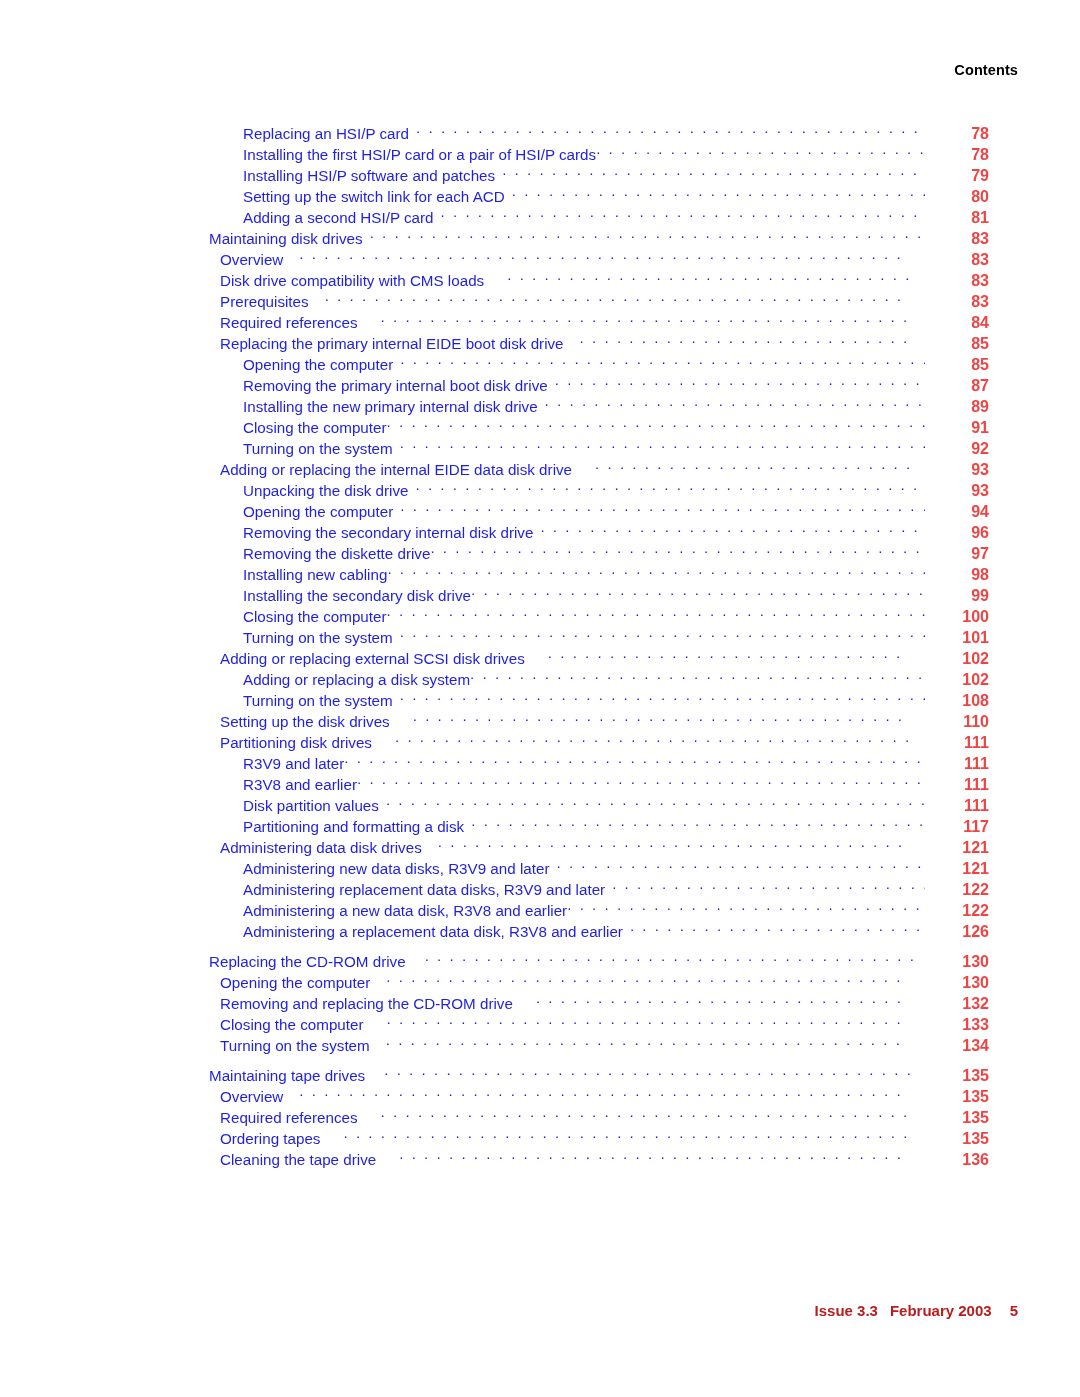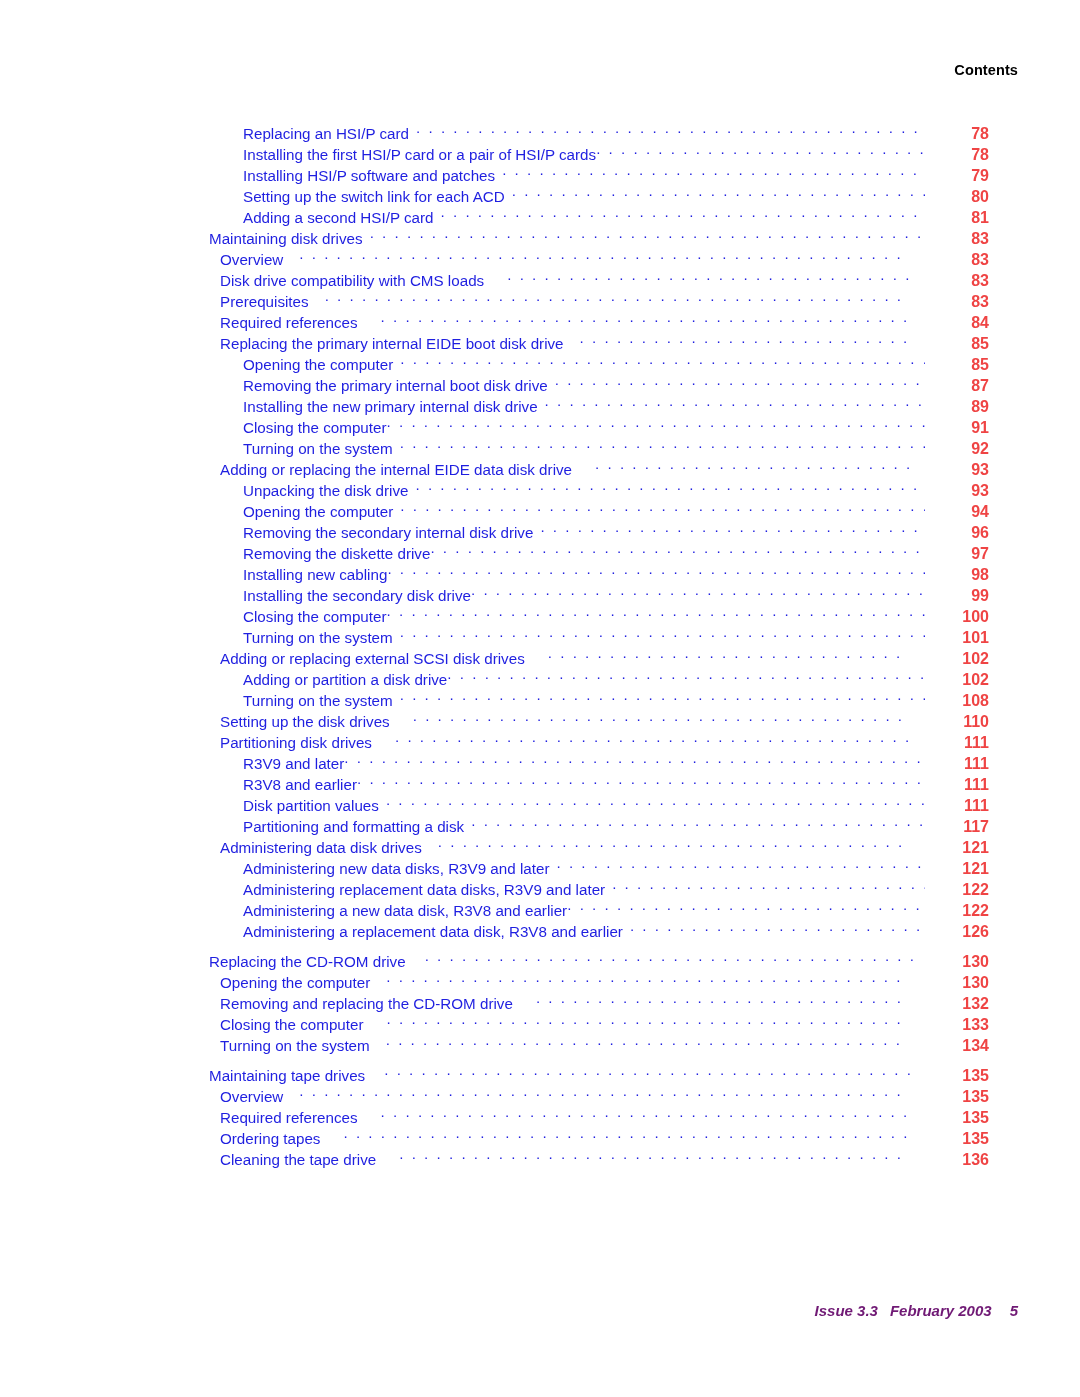"Adding or partition a disk" span.entry-title { text: partition a disk drive -> replacing a disk system }
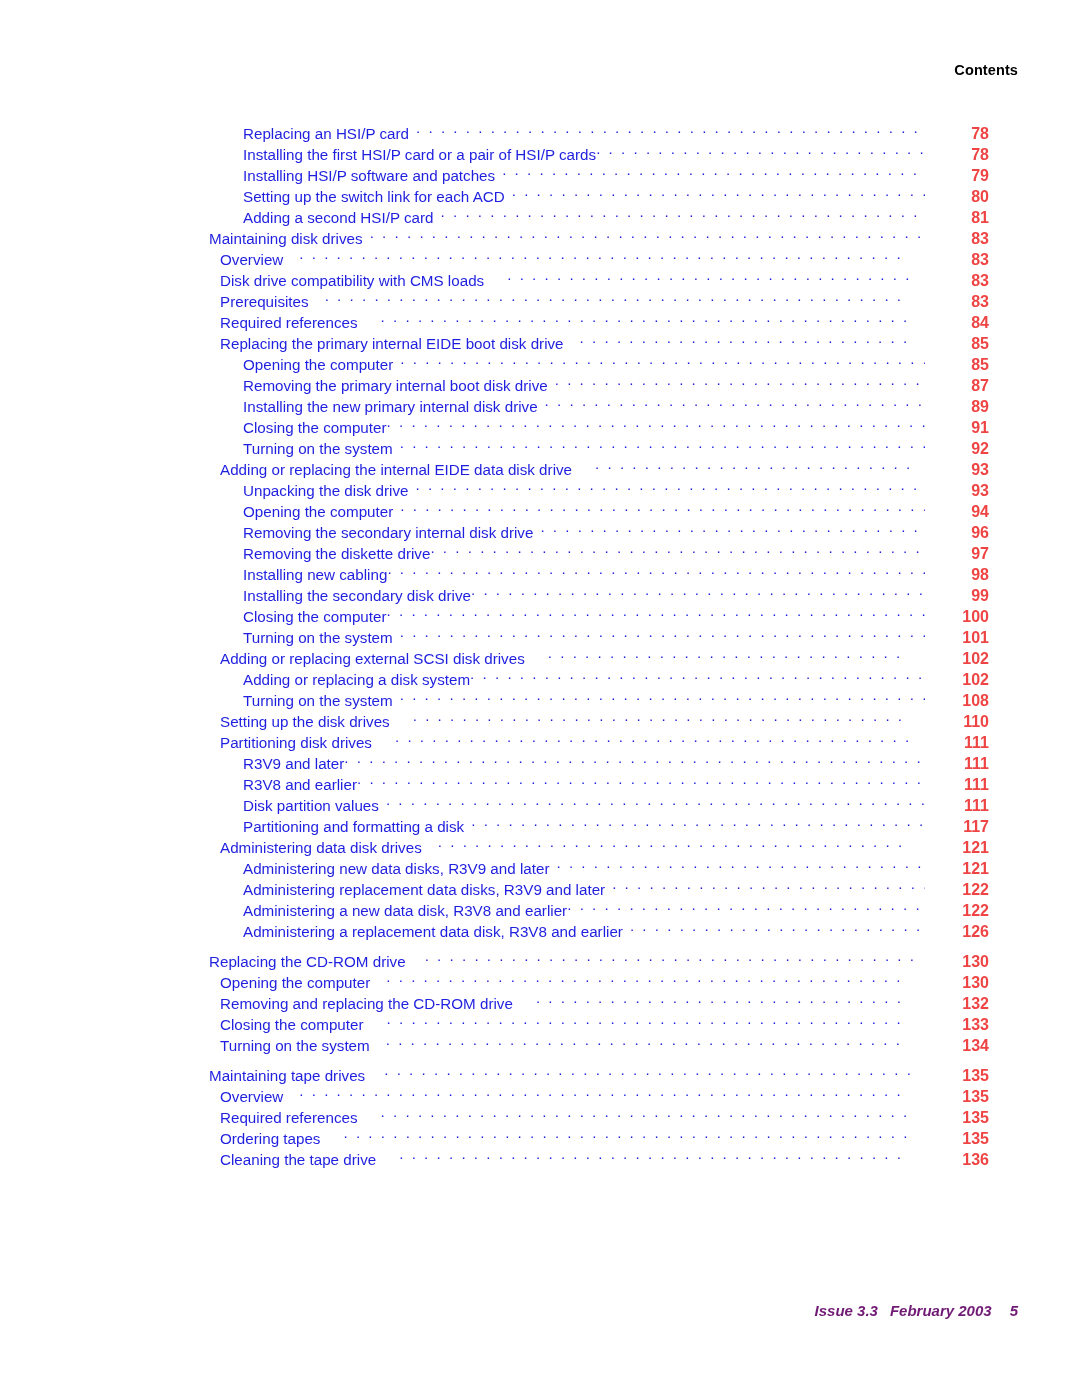"Issue 3.3 February 2003 5" .footer { color: #701a75 -> #b91c1c; font-style: italic -> none }
